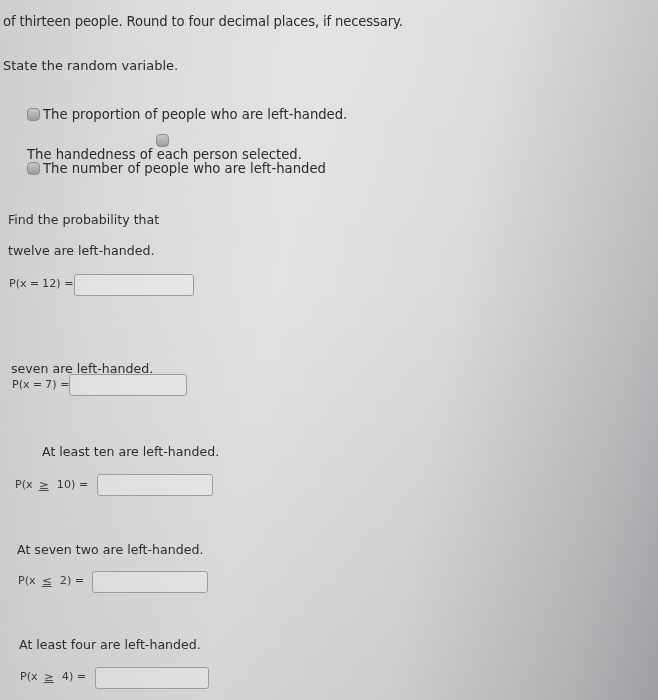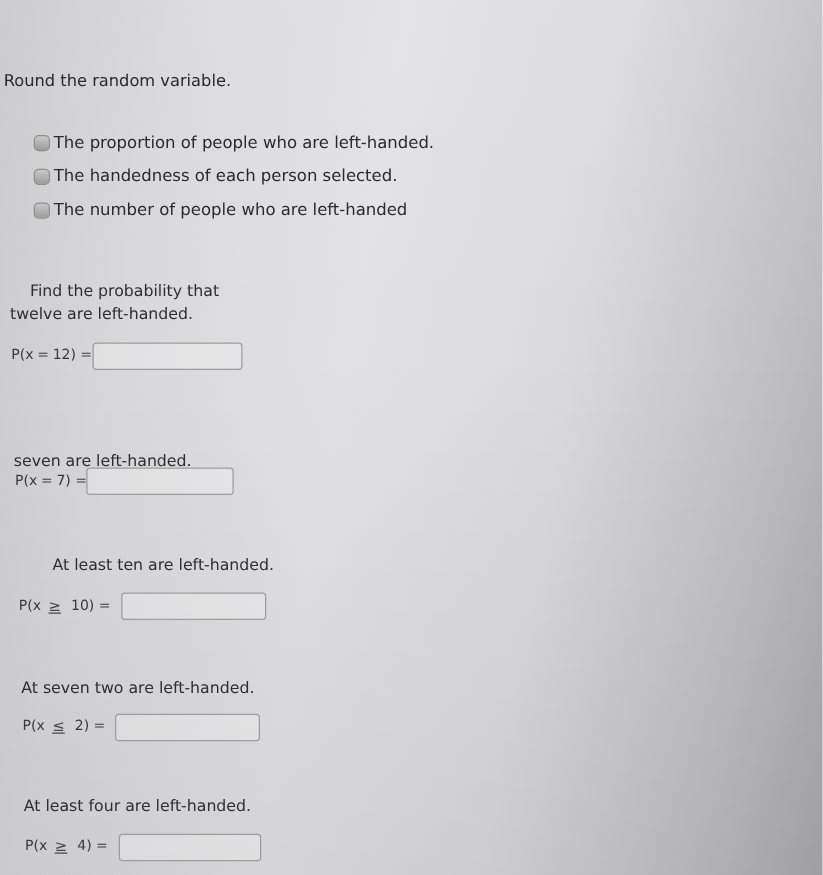"of thirteen people. Round to" div { html: none -> <div>of thirteen people. Round to four decimal places, if necessary.</div> }
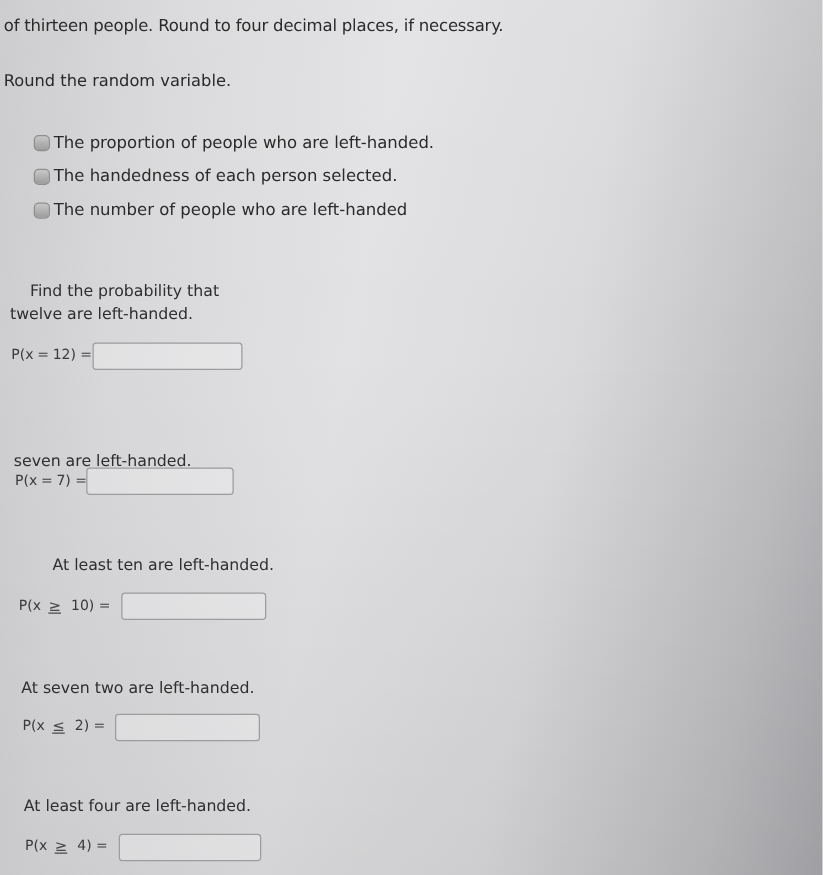"Round the random variable." div.abs { text: Round -> State }
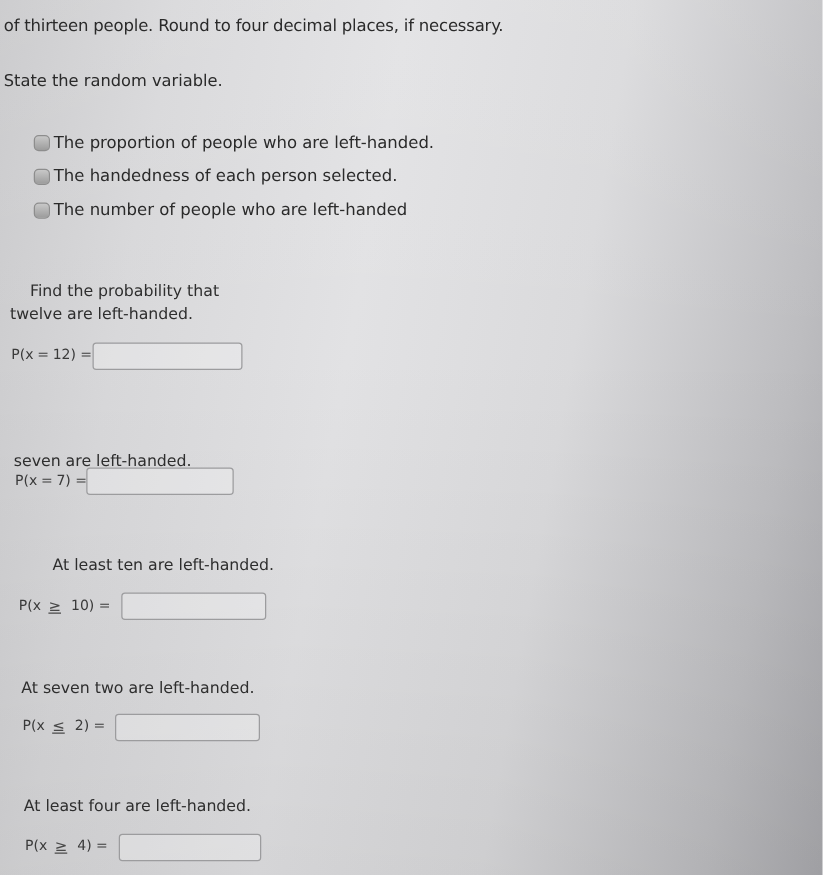"The handedness of each person" div.abs { flex-direction: none -> column }
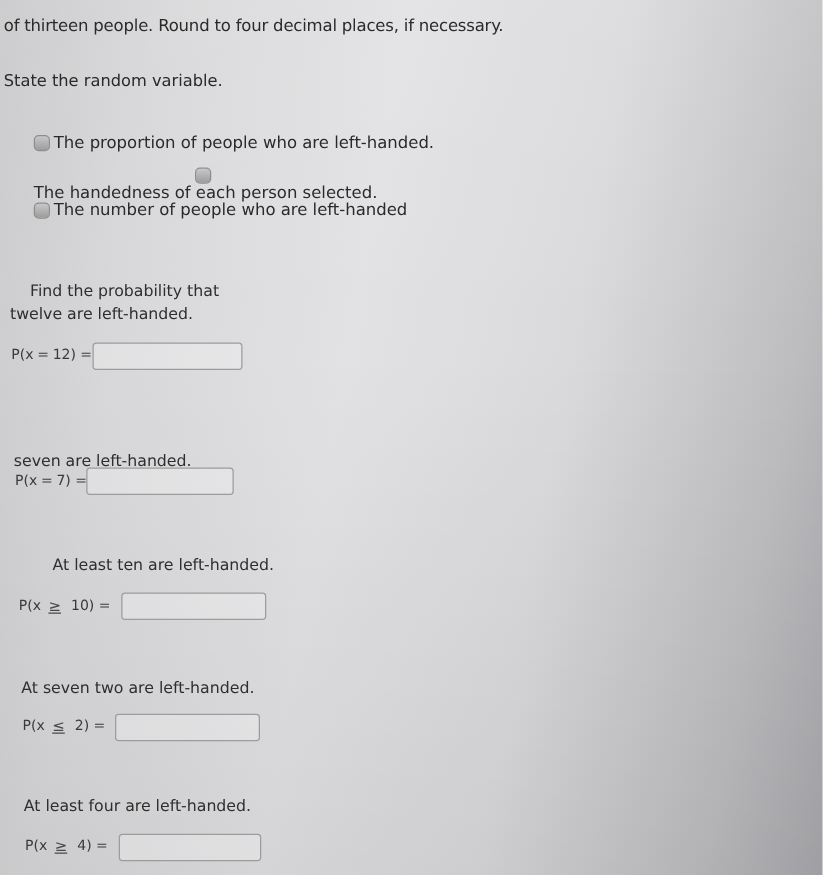"Find the probability that" div.abs { left: 24px -> 8px; margin-top: 13px -> none }
